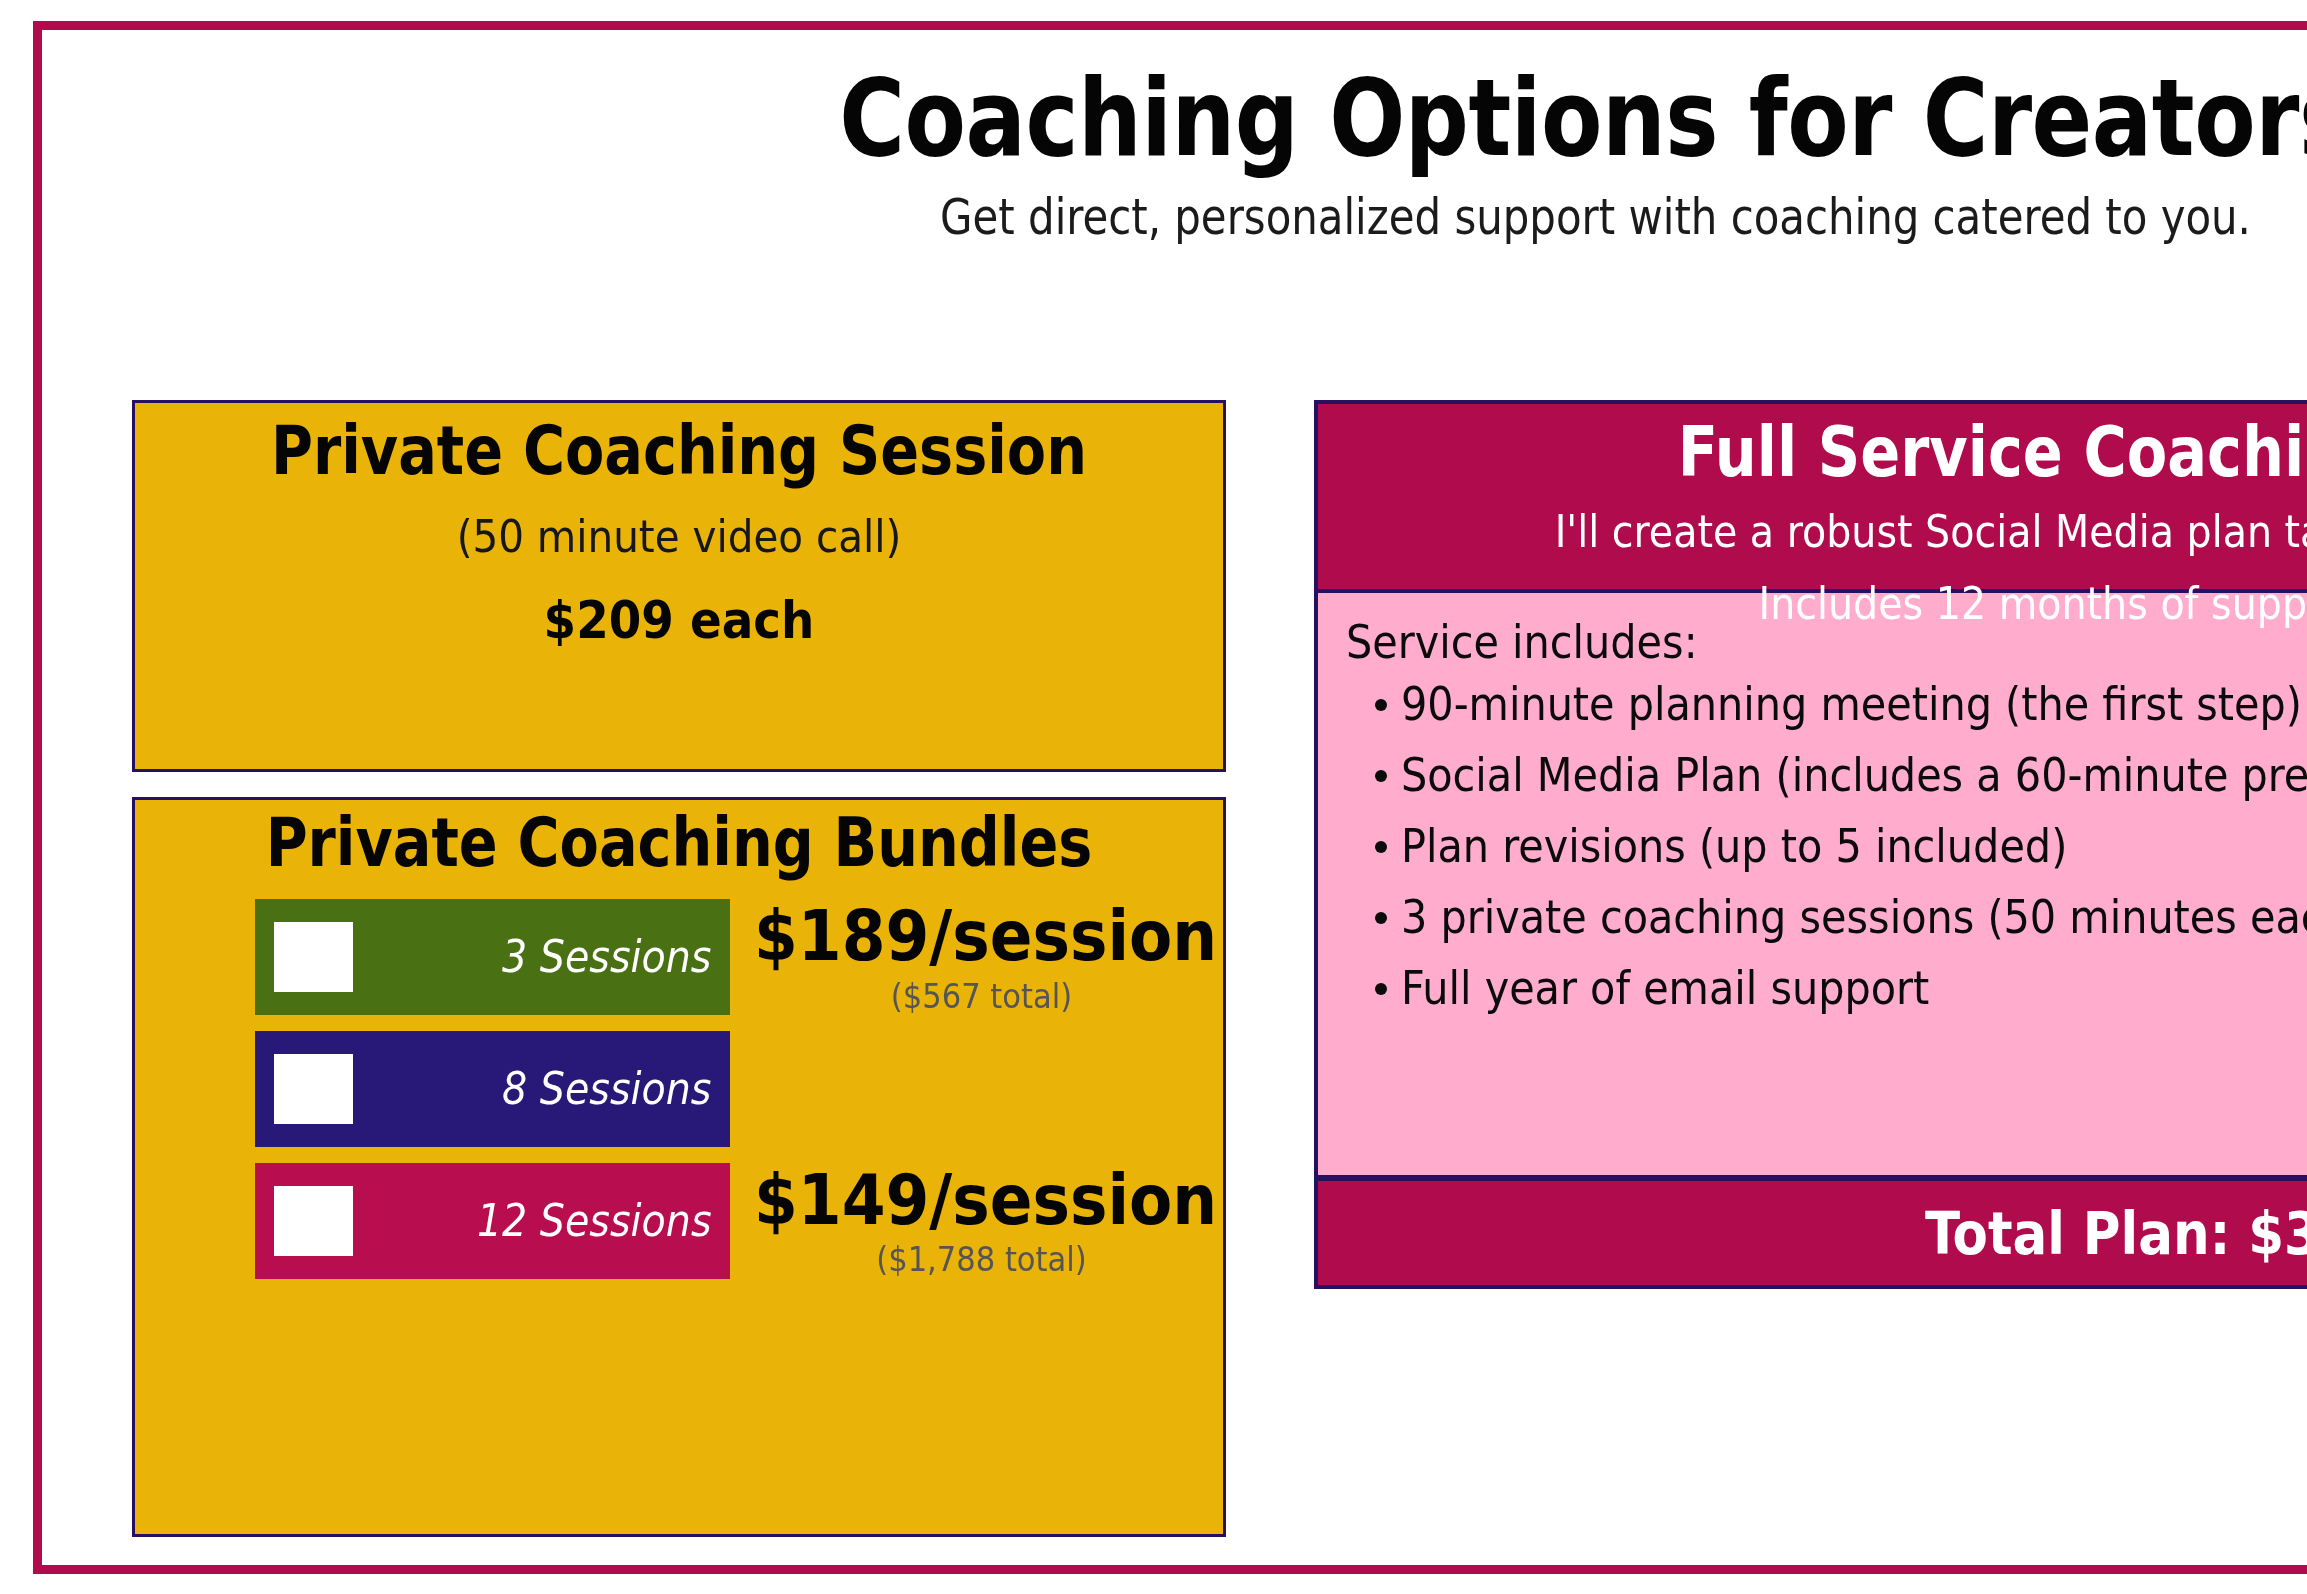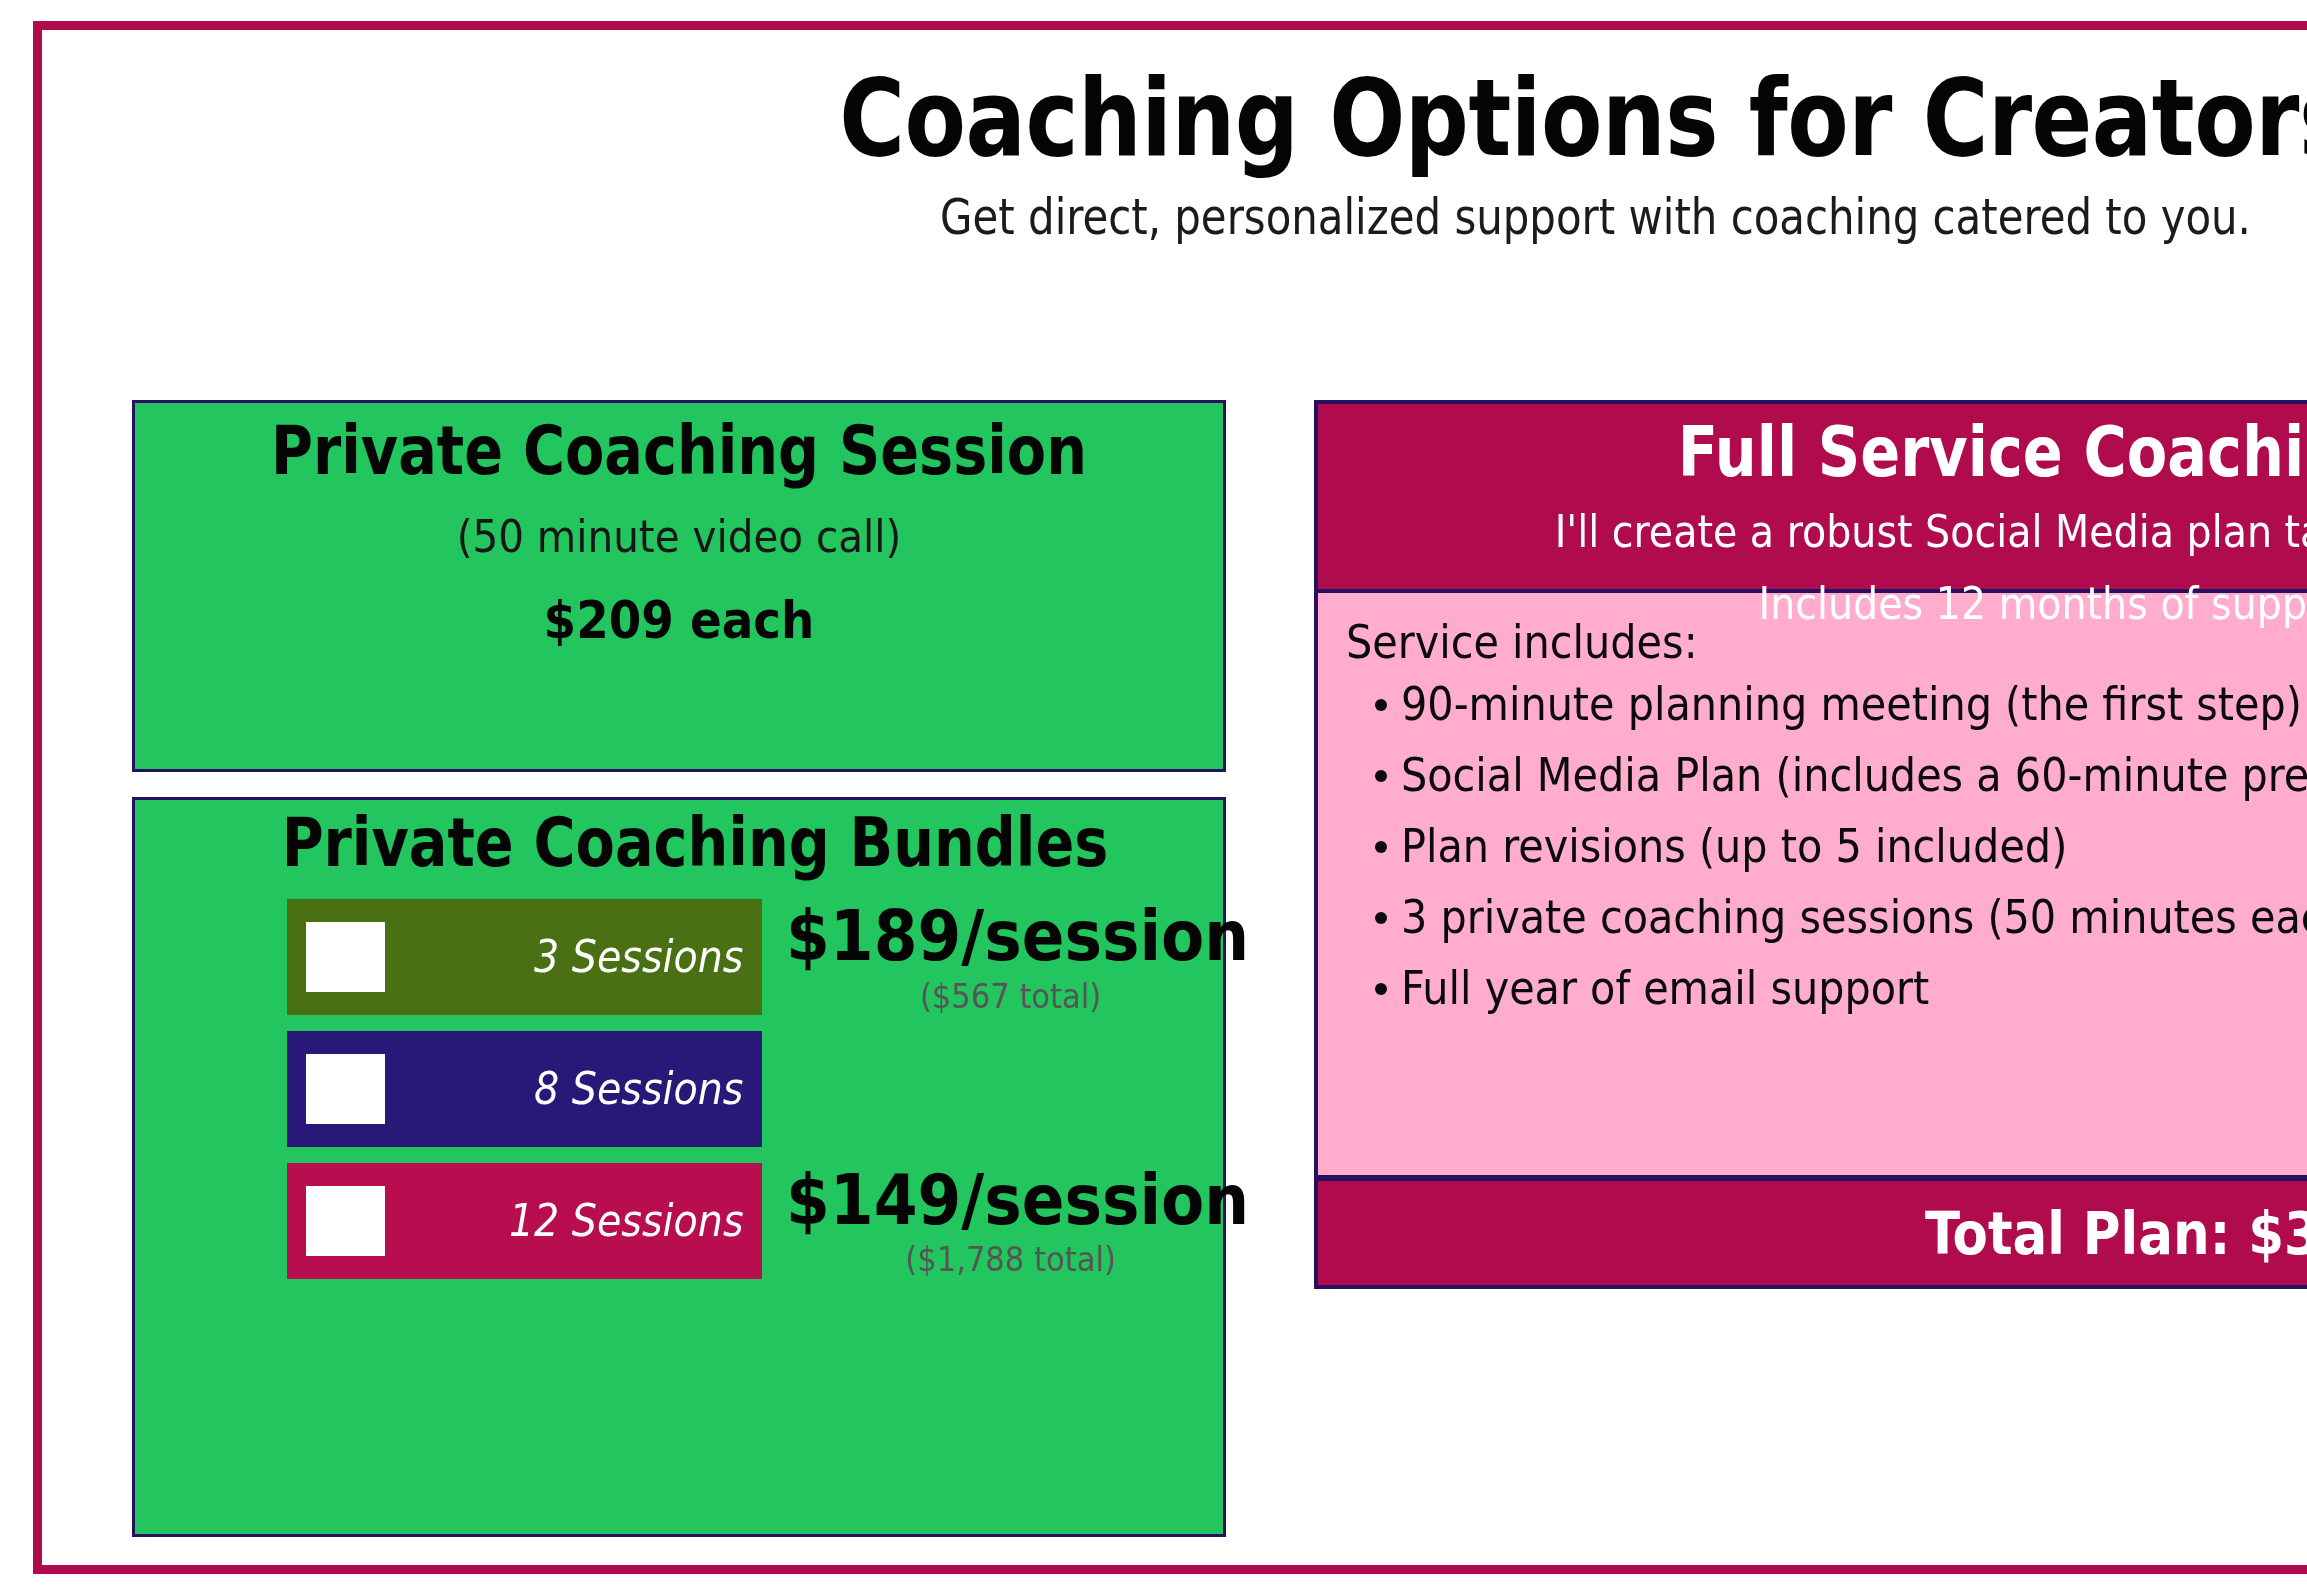"Private Coaching Session" .card { background: #22c55e -> #eab308 }
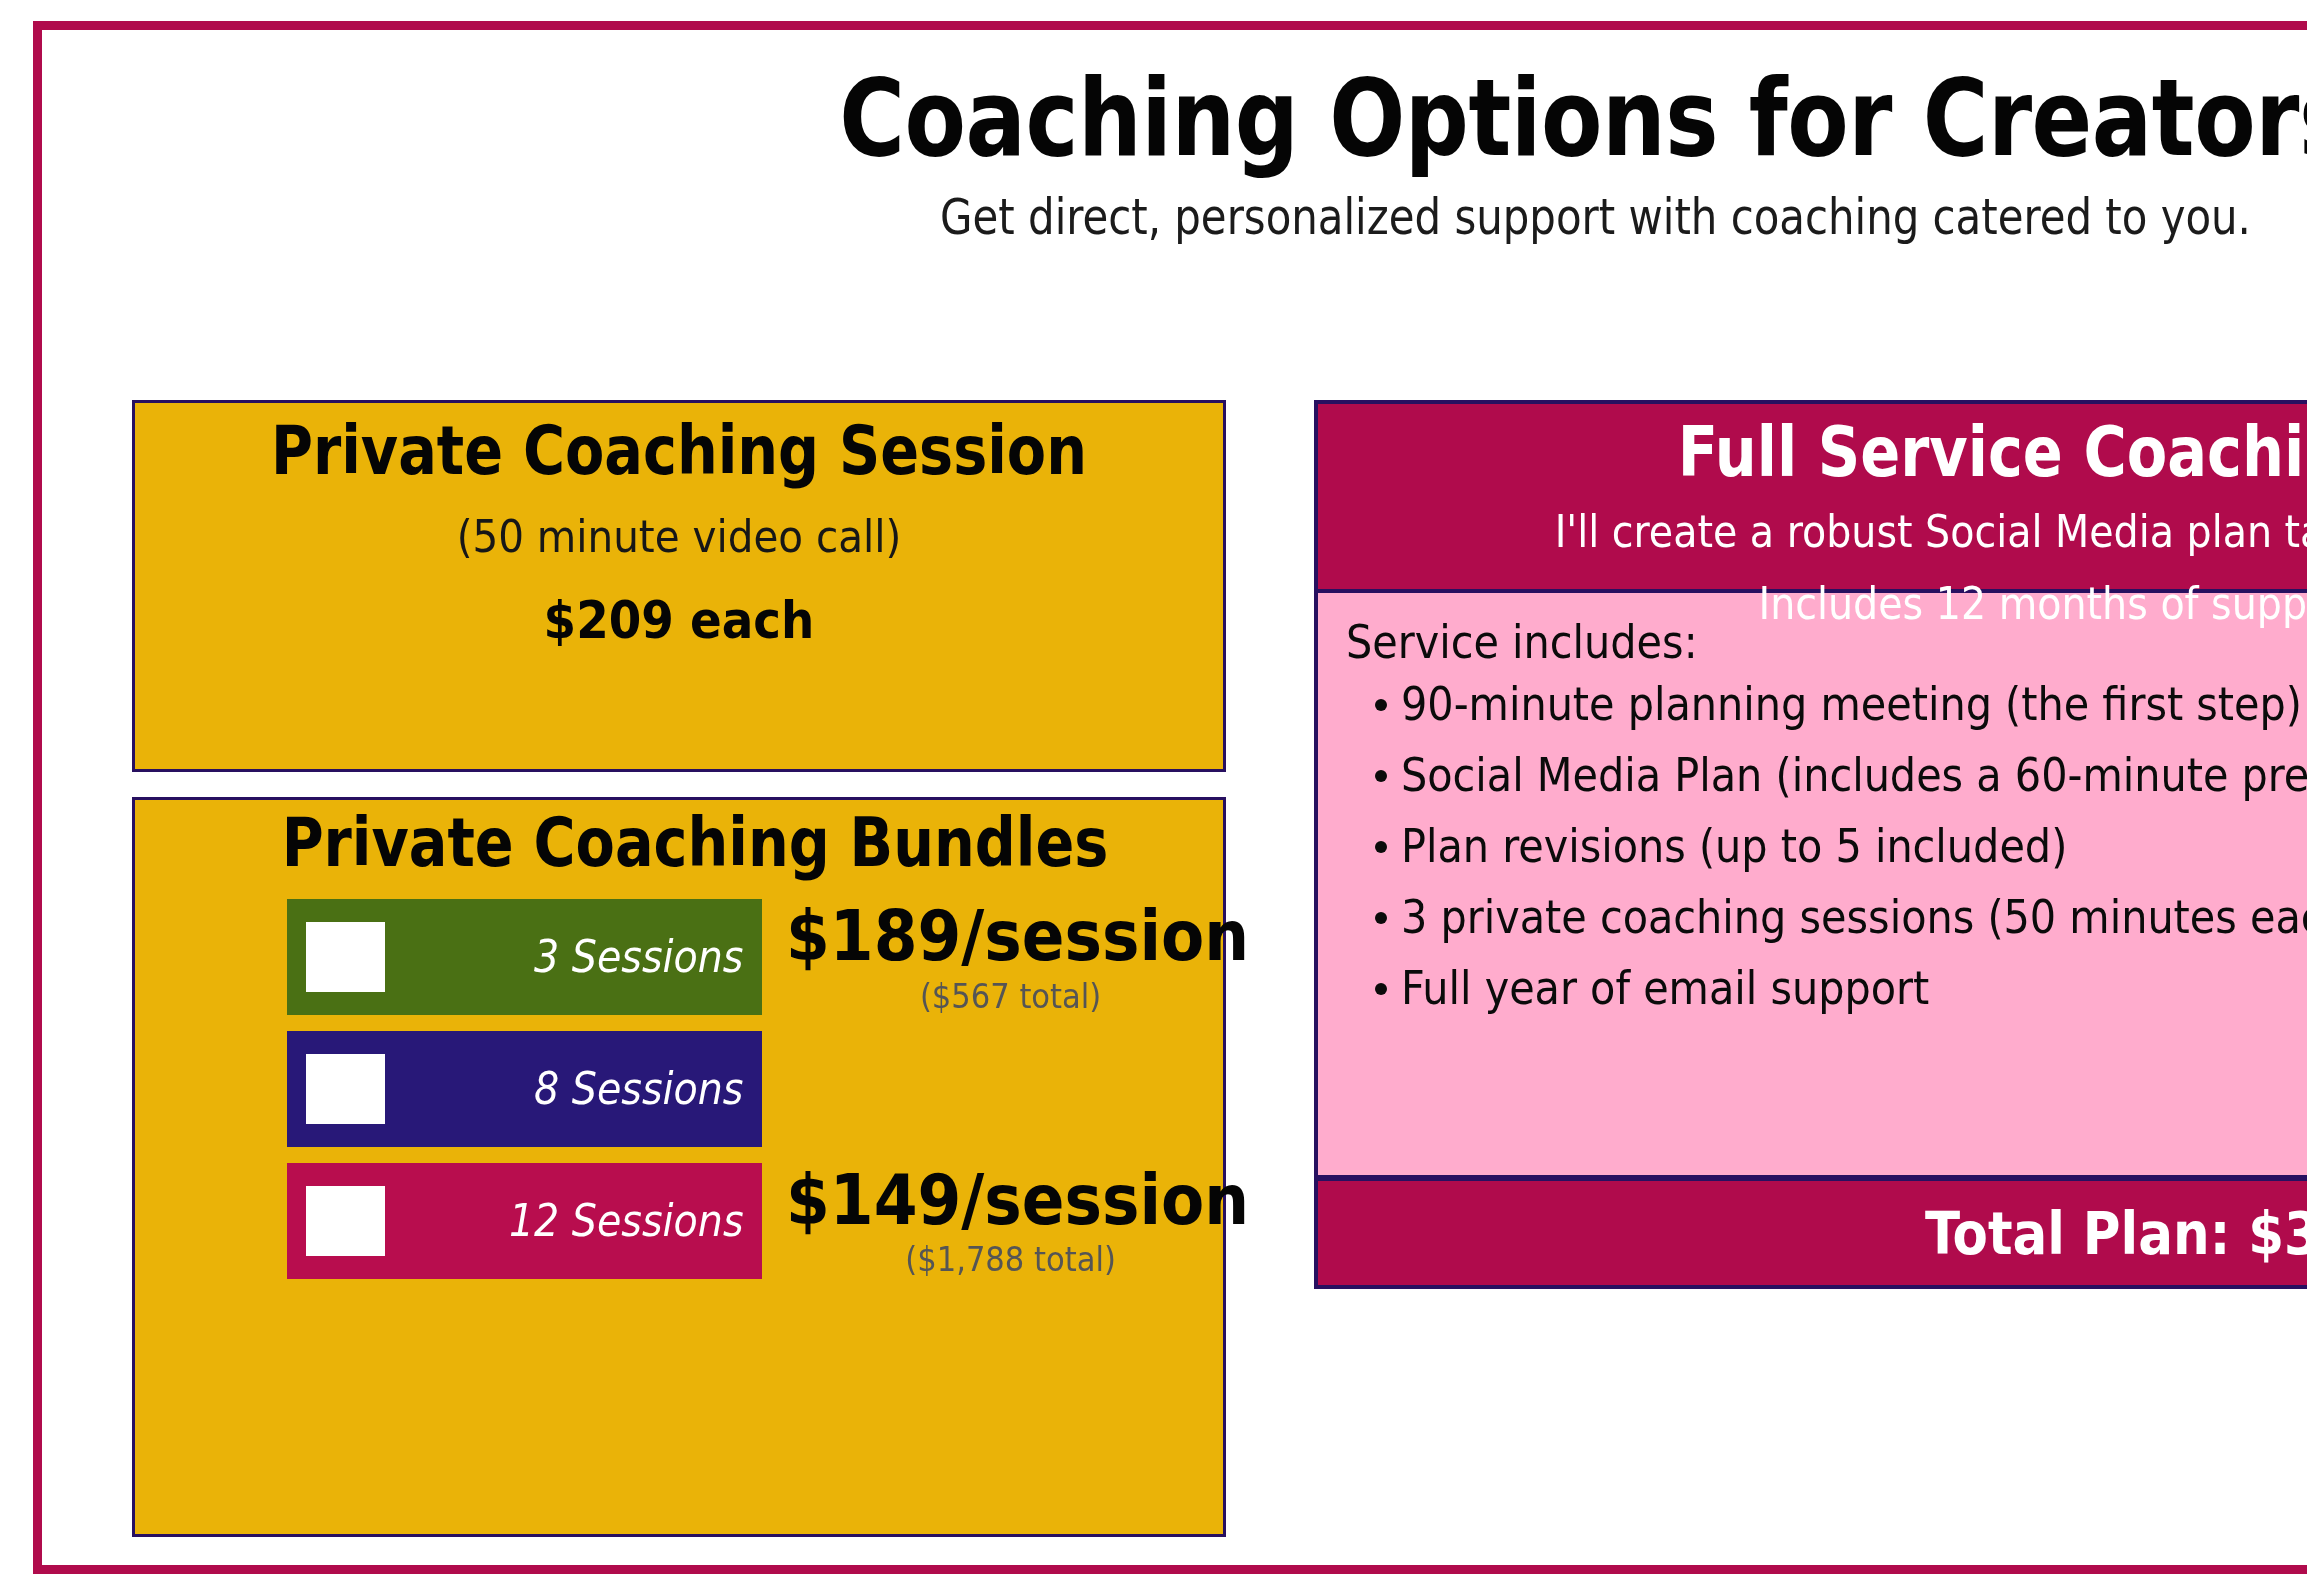"Private Coaching Bundles" .card-bundles { padding-left: 32px -> none }
